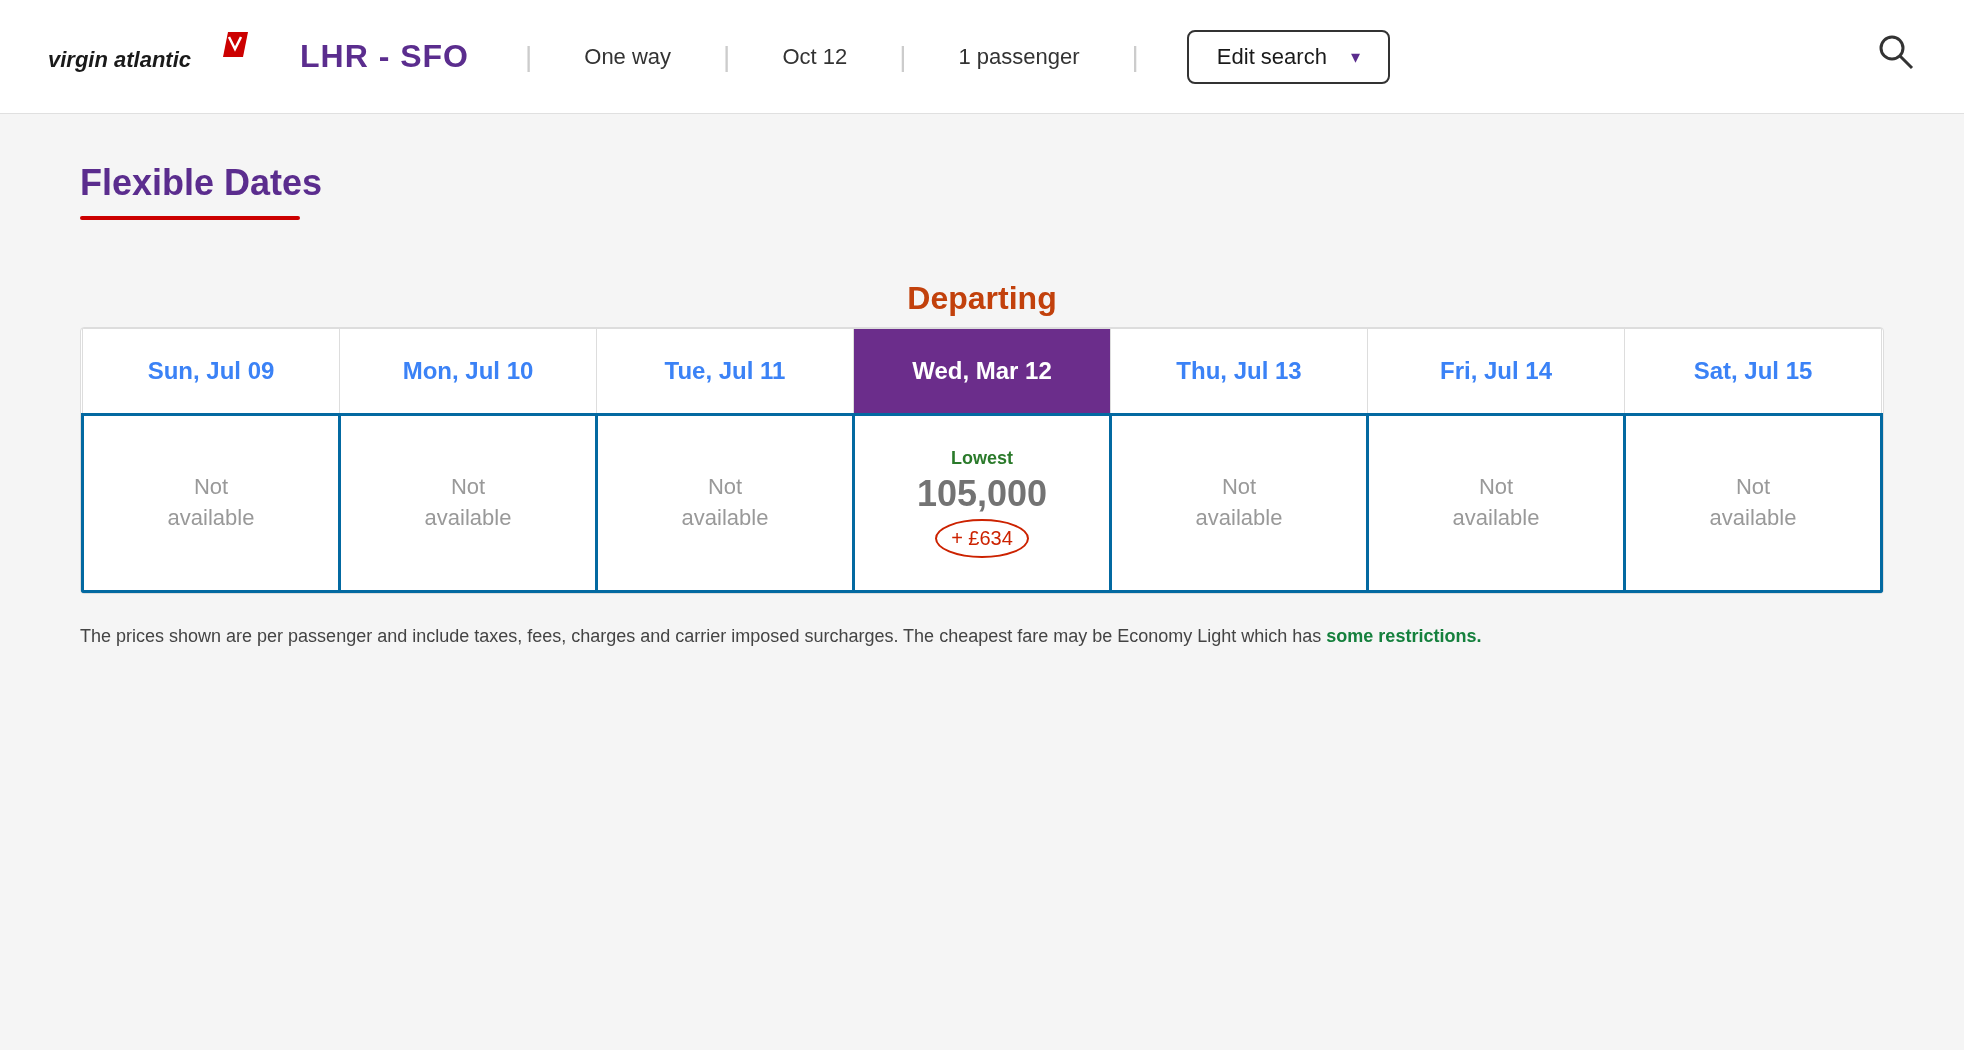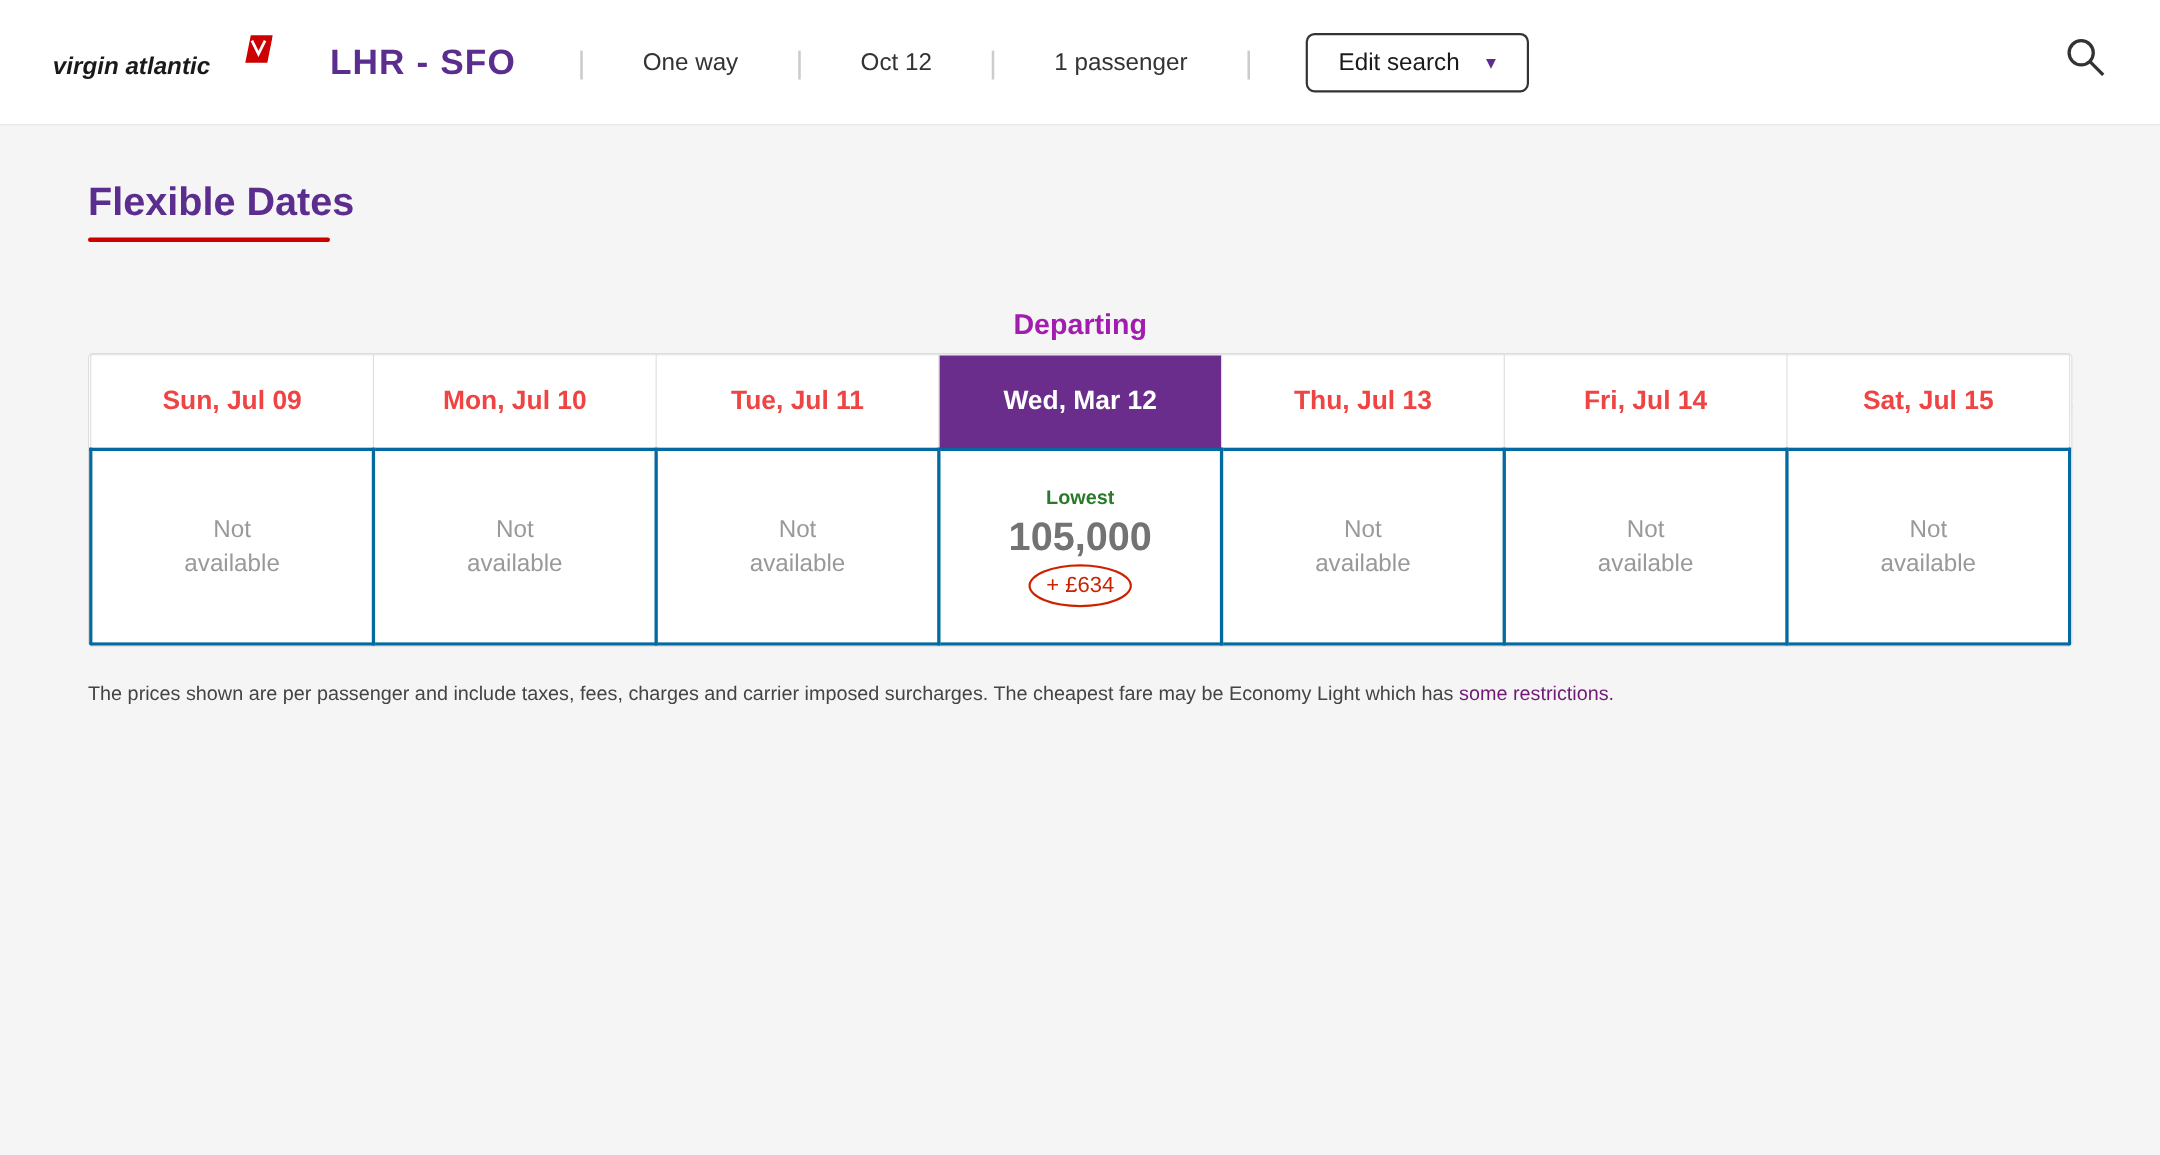"Departing" .departing-label { color: #a21caf -> #c2410c; font-size: 26px -> 32px }
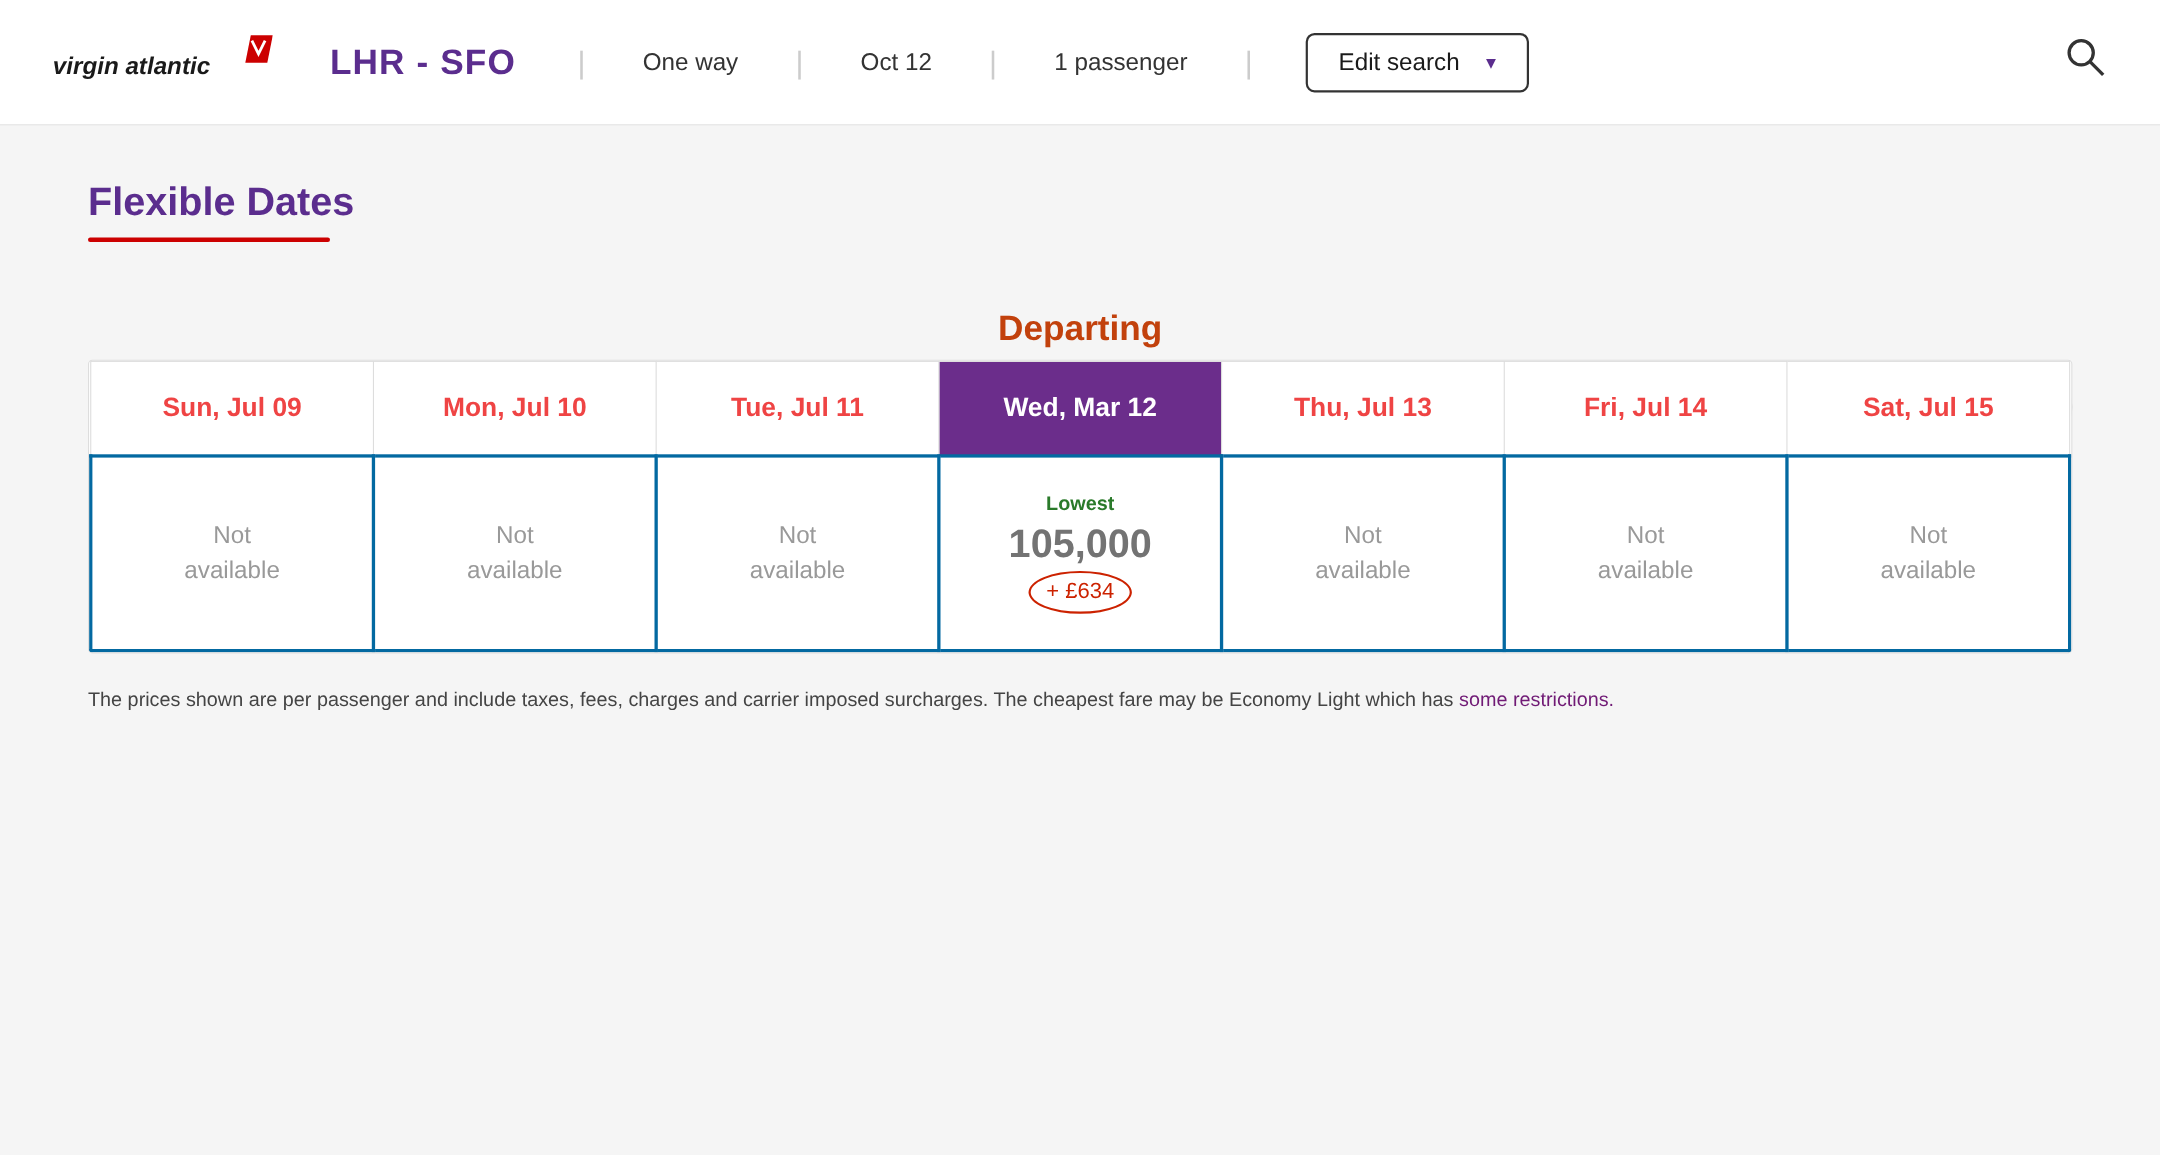"Sun, Jul 09" .flex-table th { color: #ef4444 -> #3b82f6 }
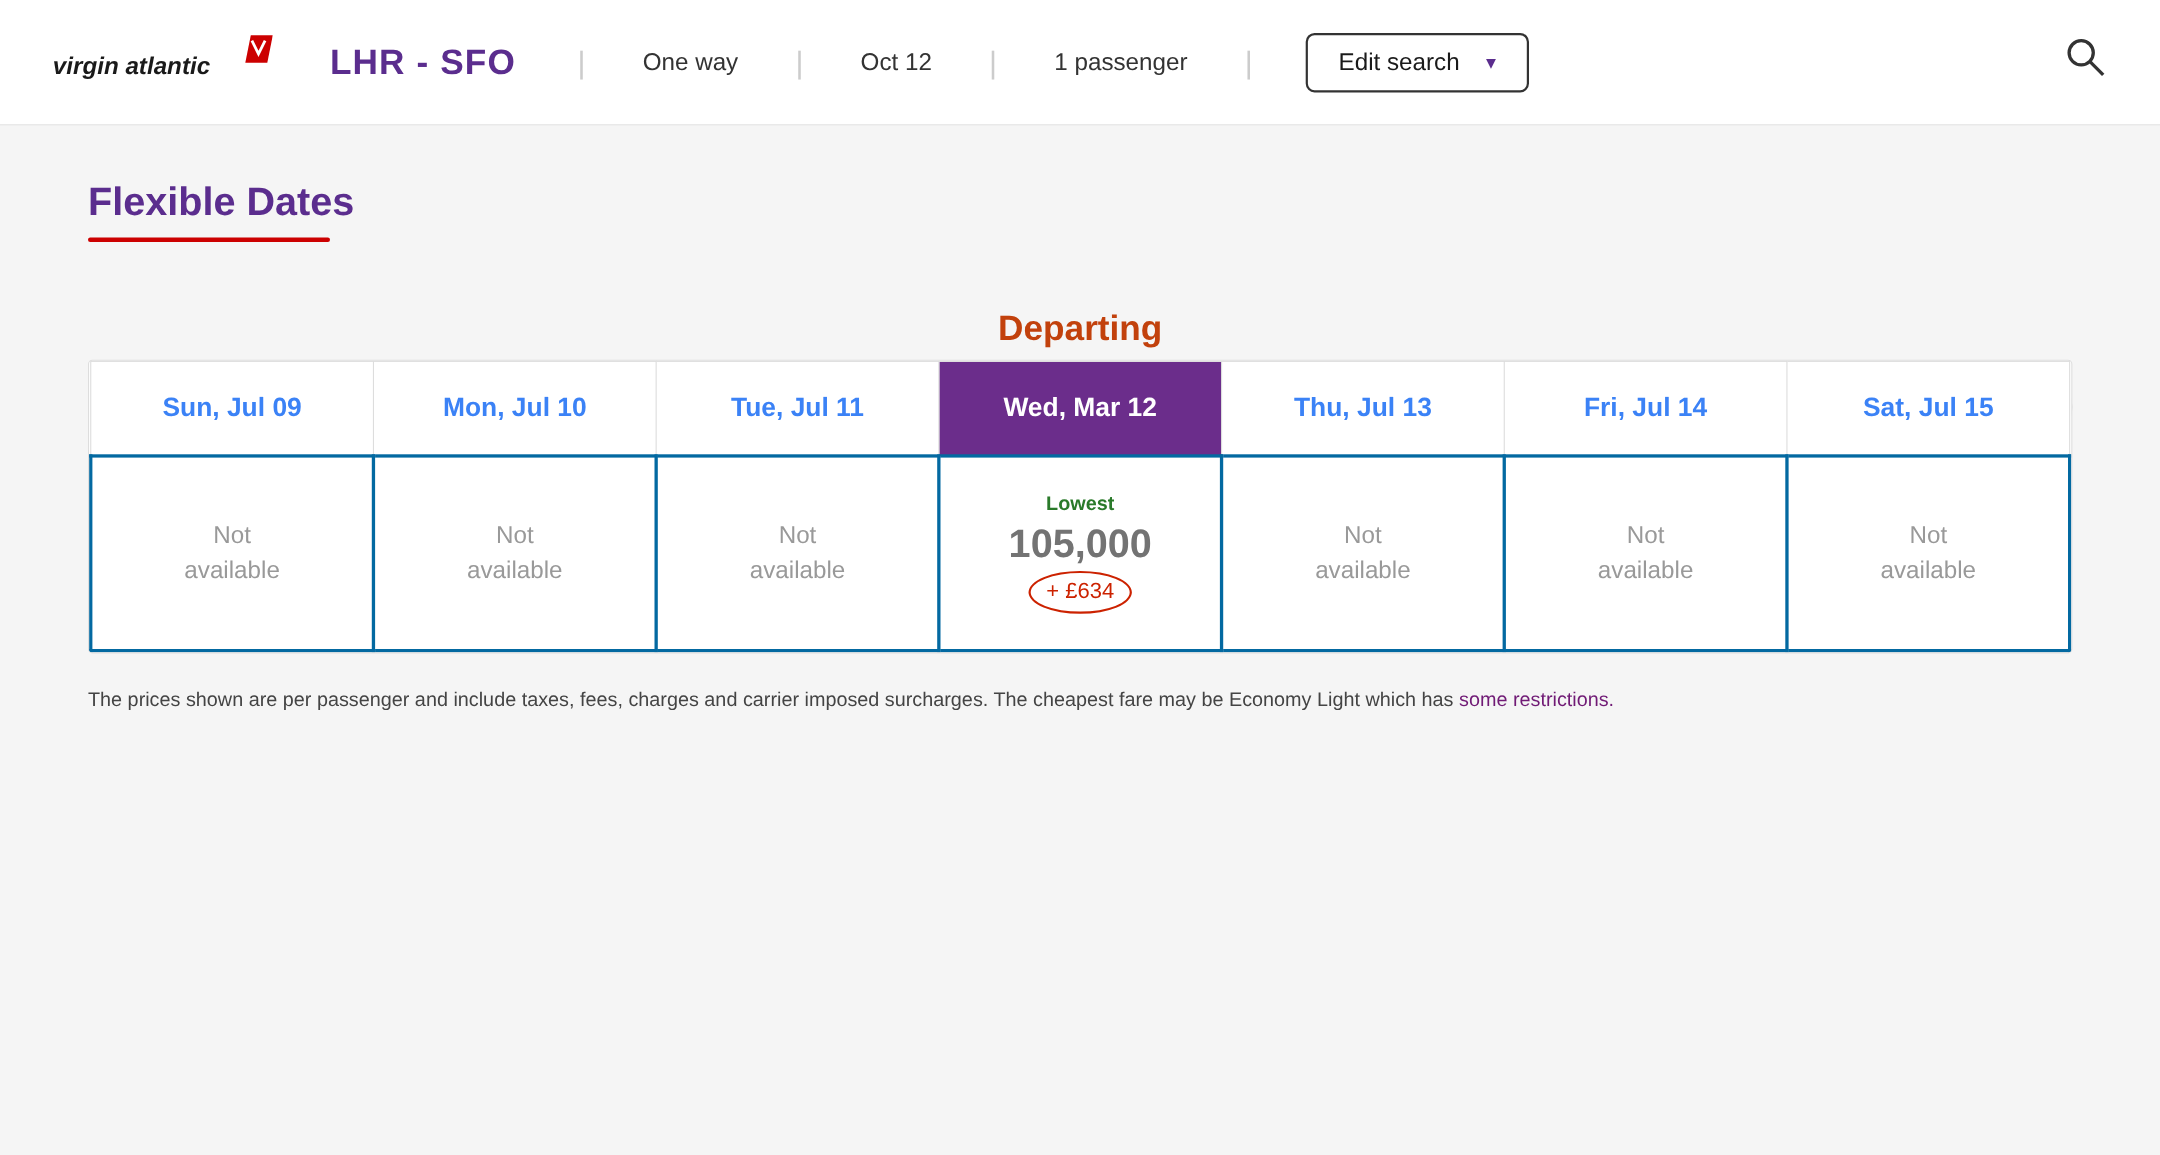"some restrictions." .footer-note a { color: #701a75 -> #15803d; font-weight: none -> bold }
